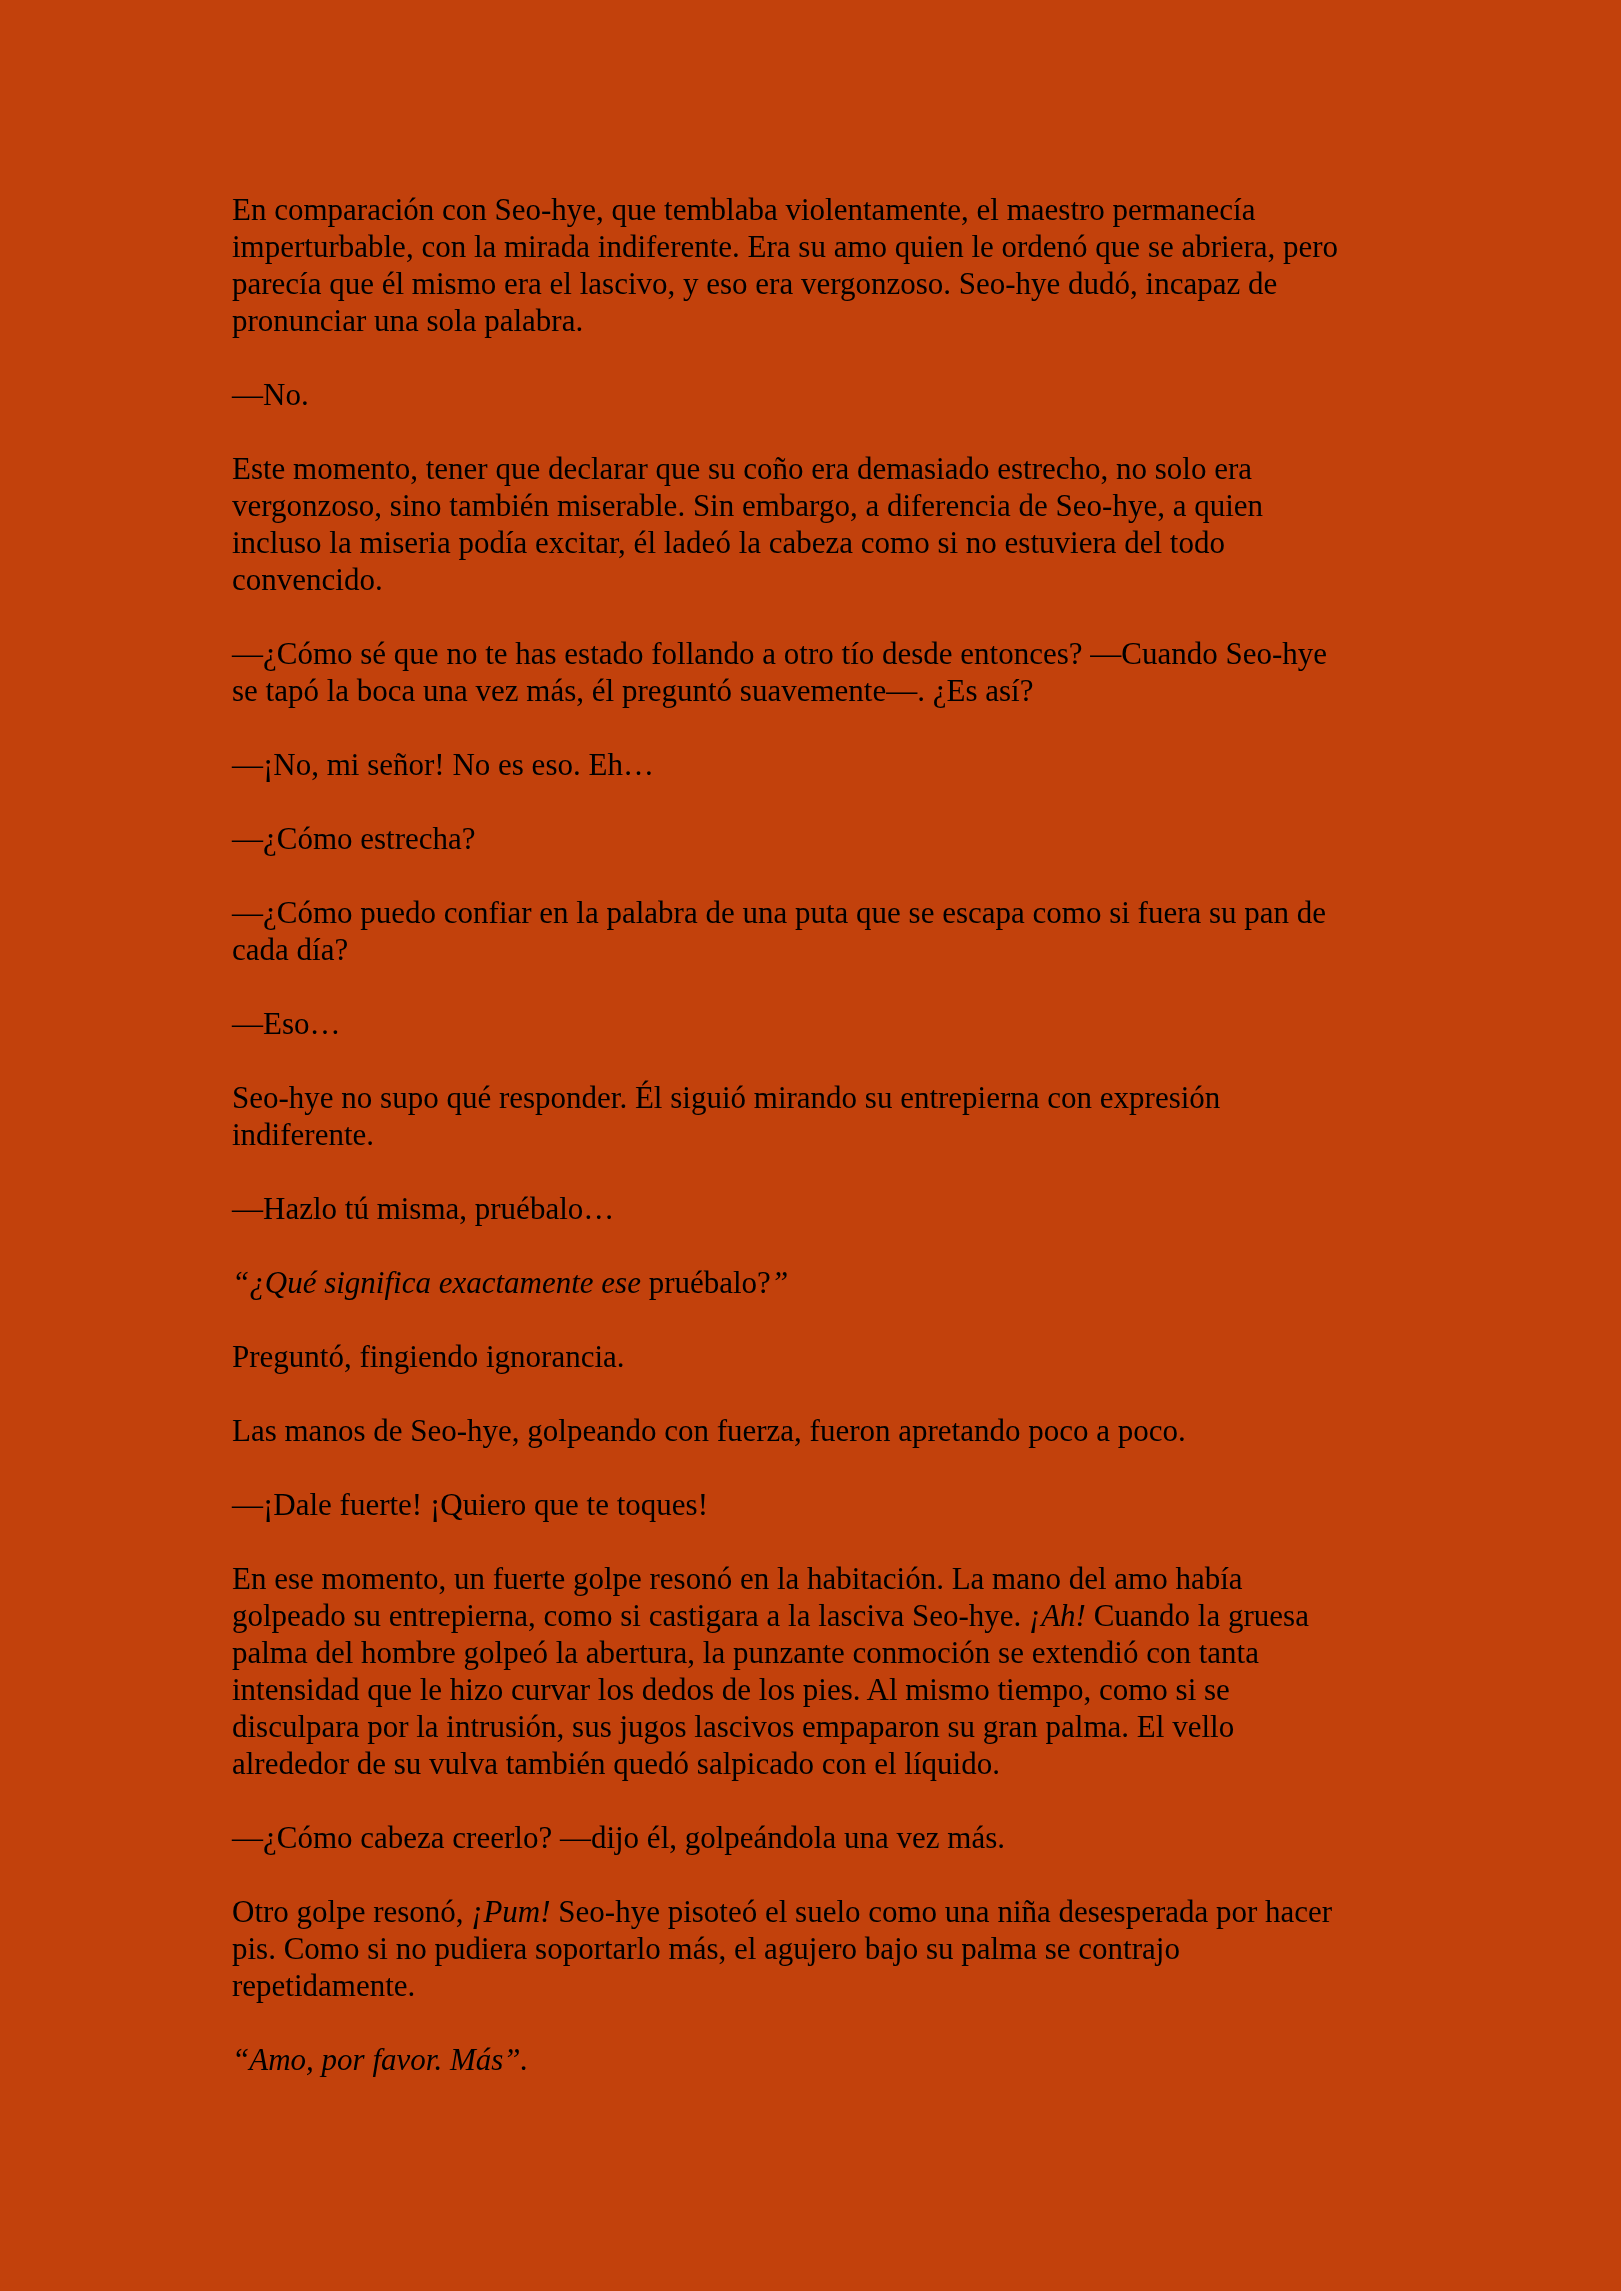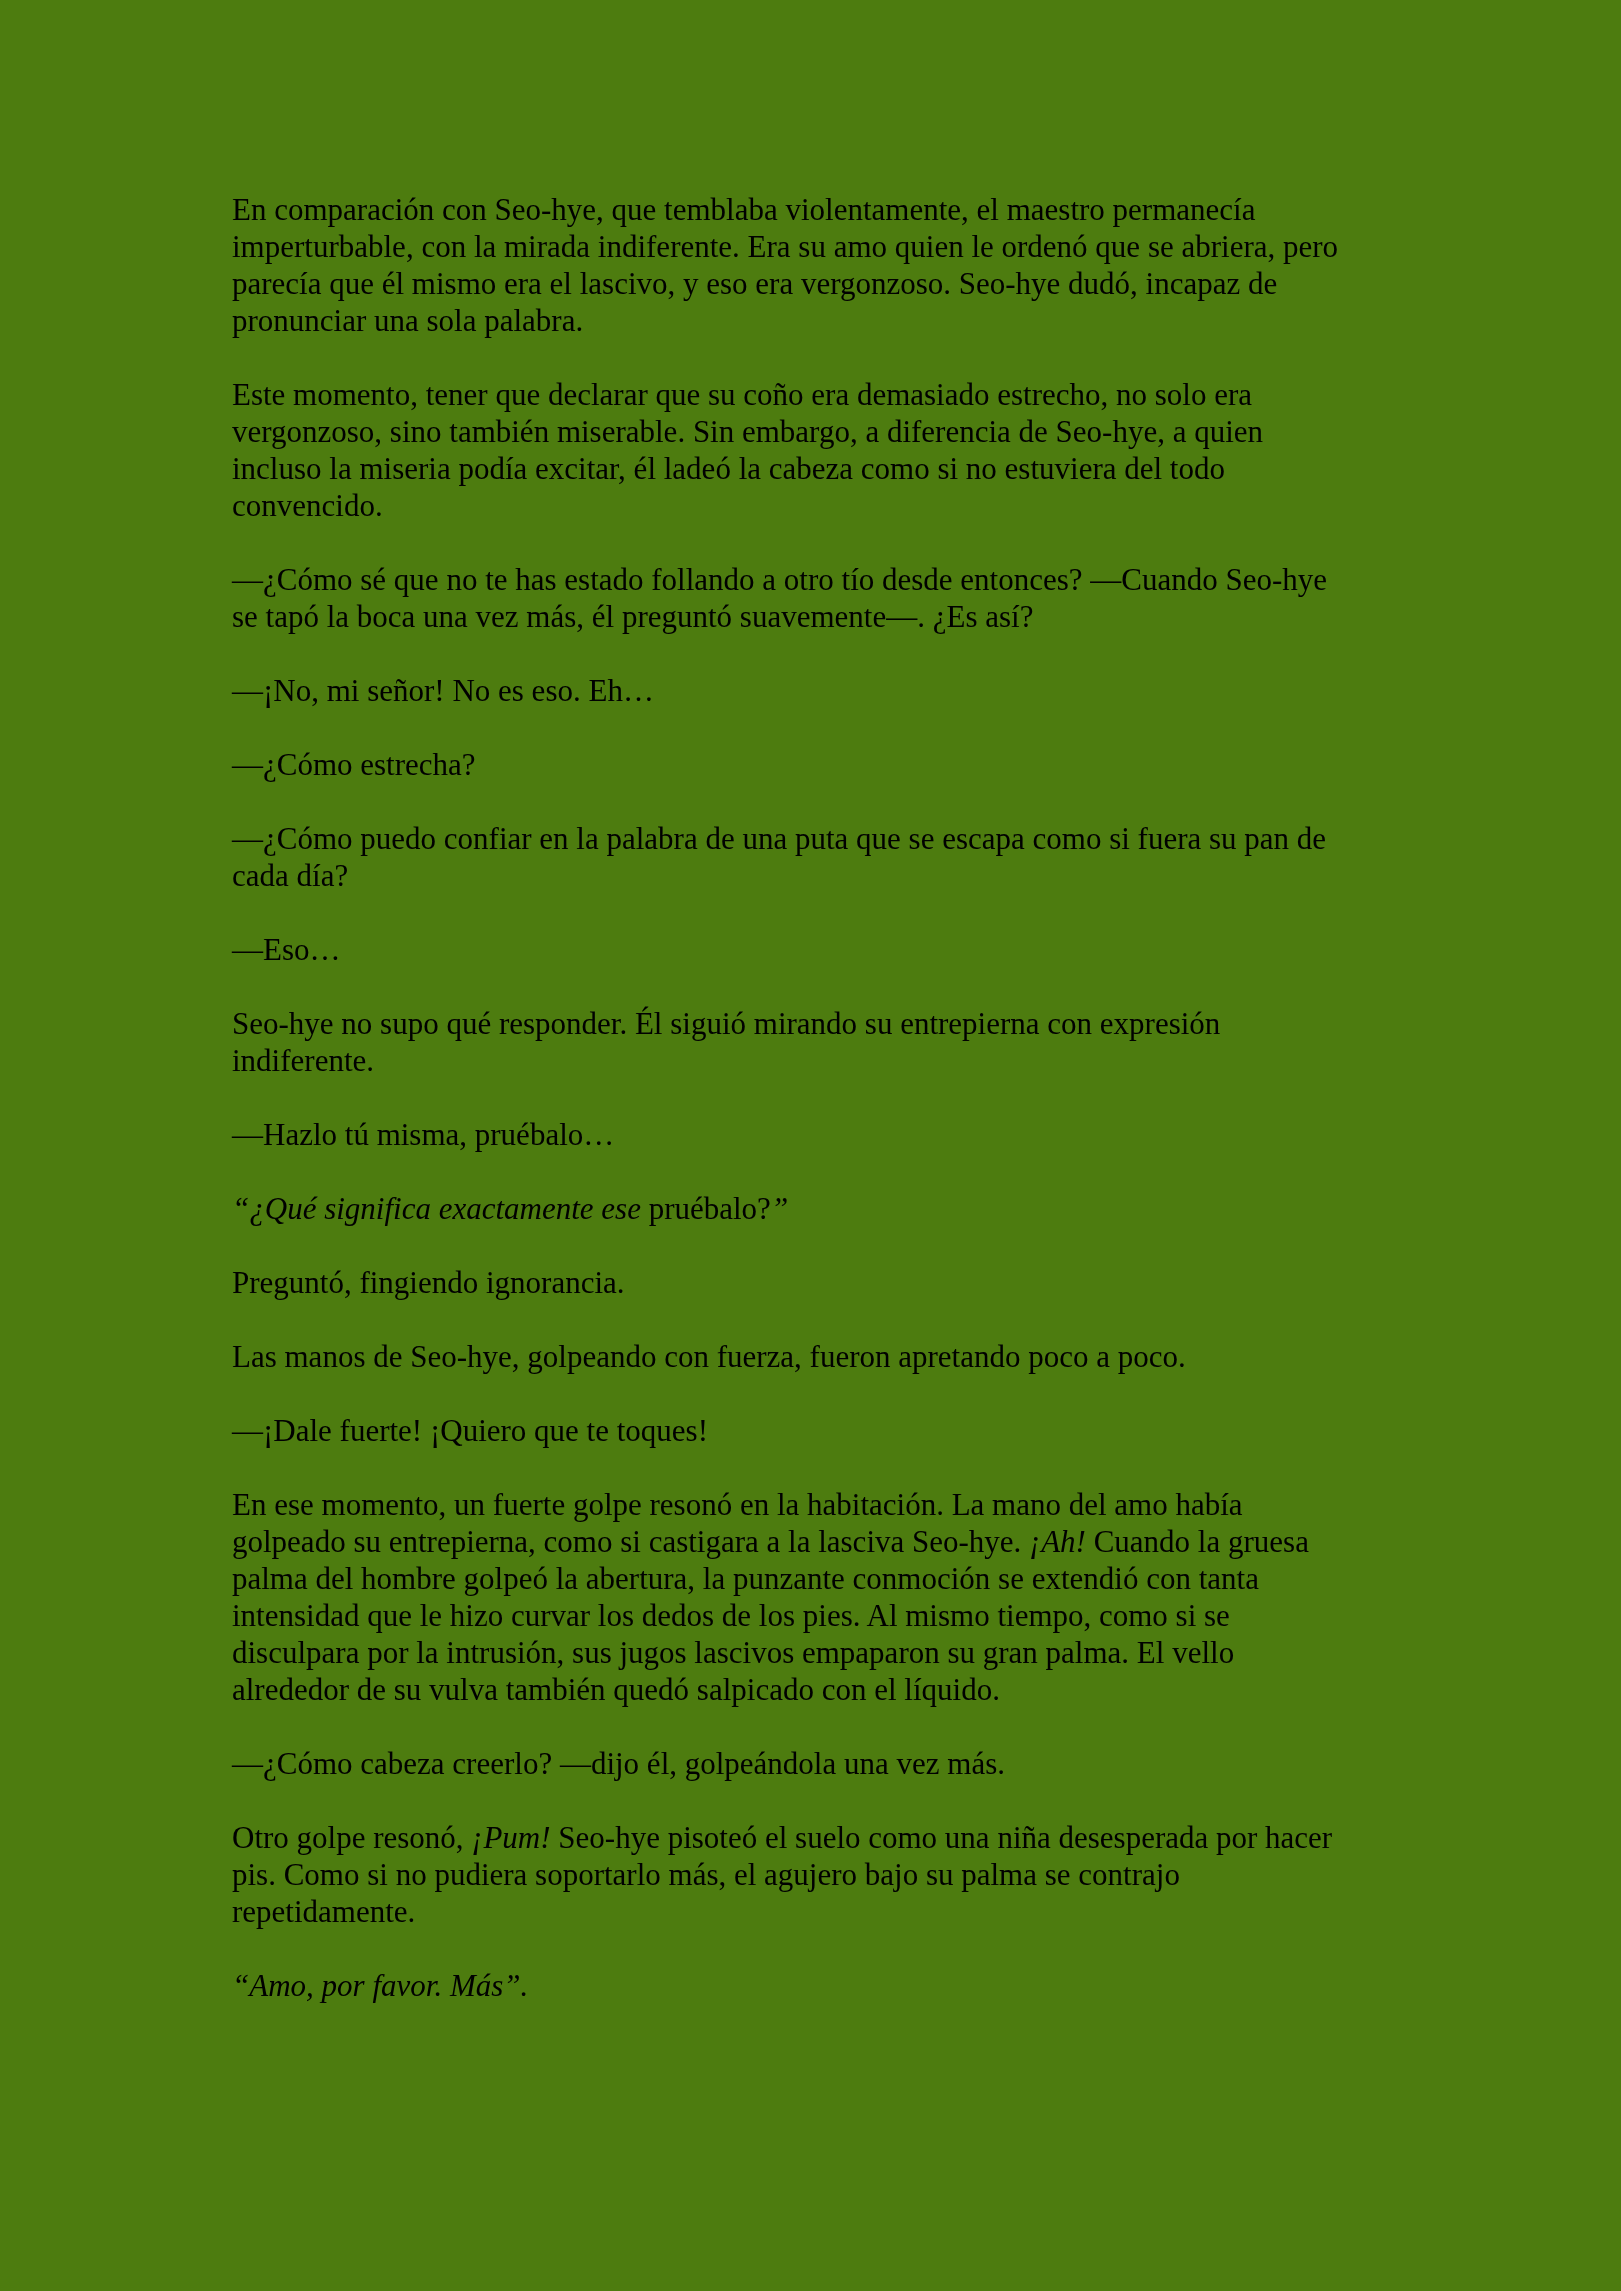"En comparación con Seo-hye, que" .page { background: #4d7c0f -> #c2410c }
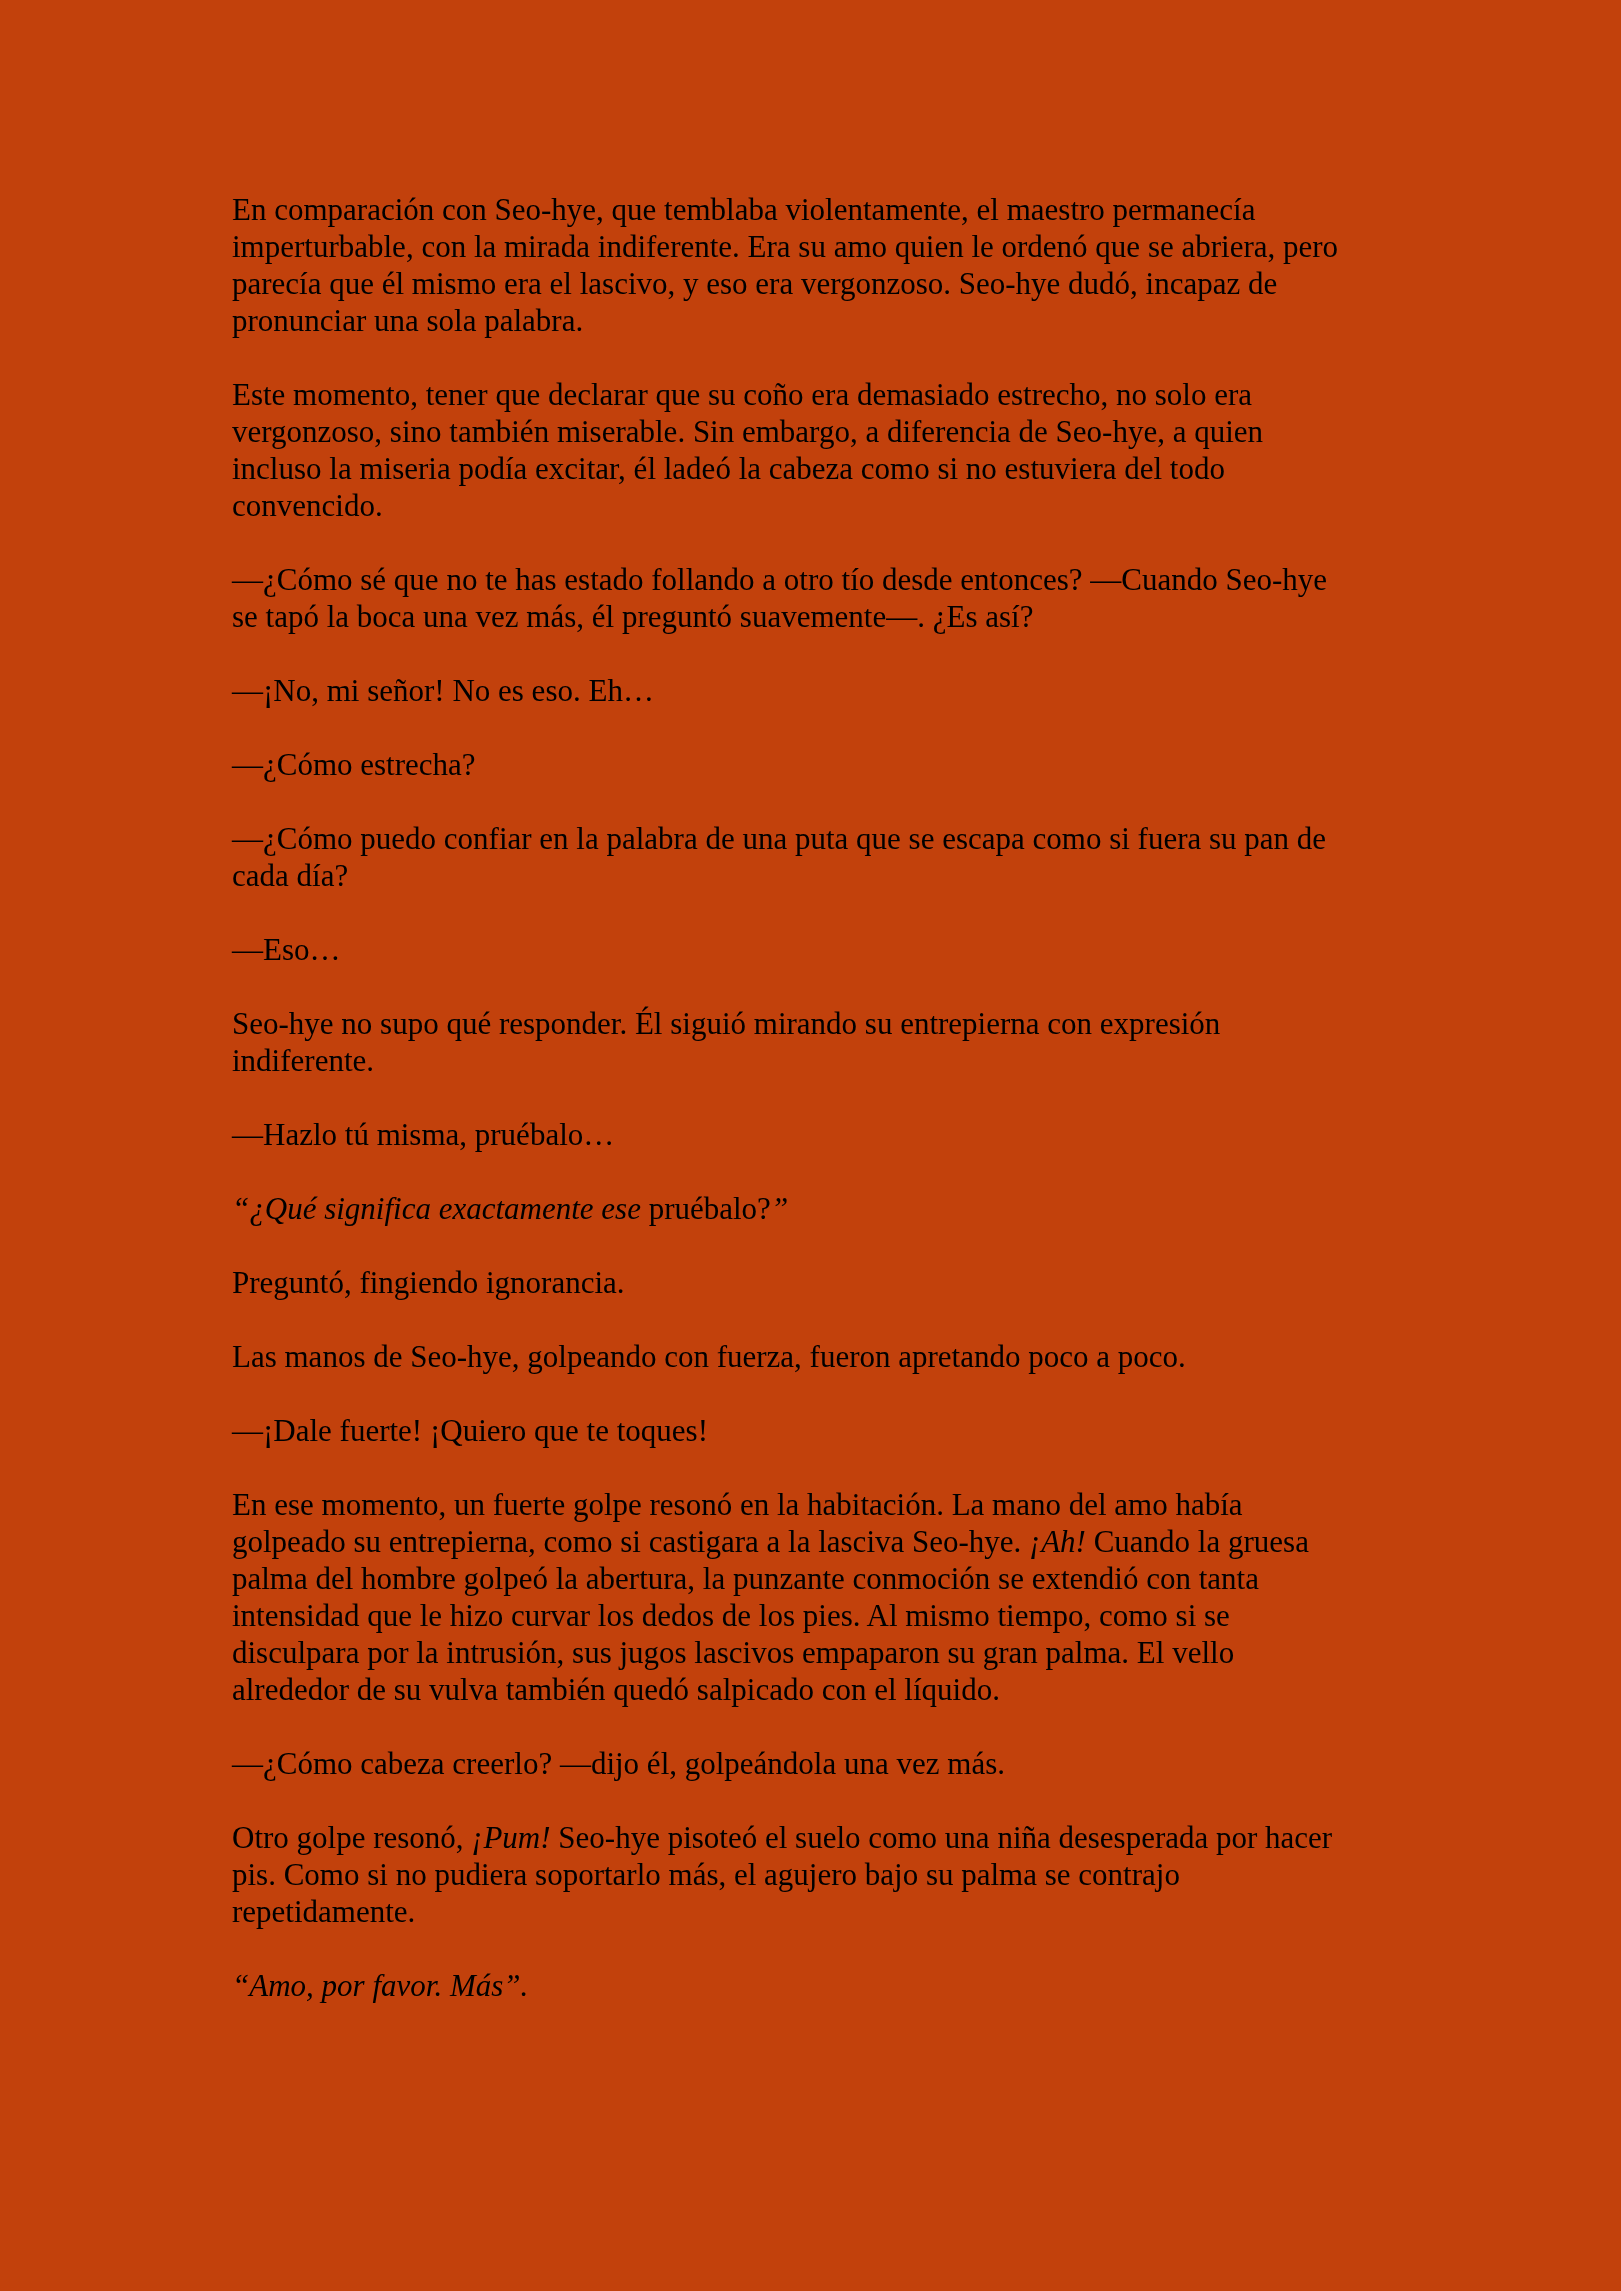"—No." p { html: none -> <p><span>—No.</span></p> }
